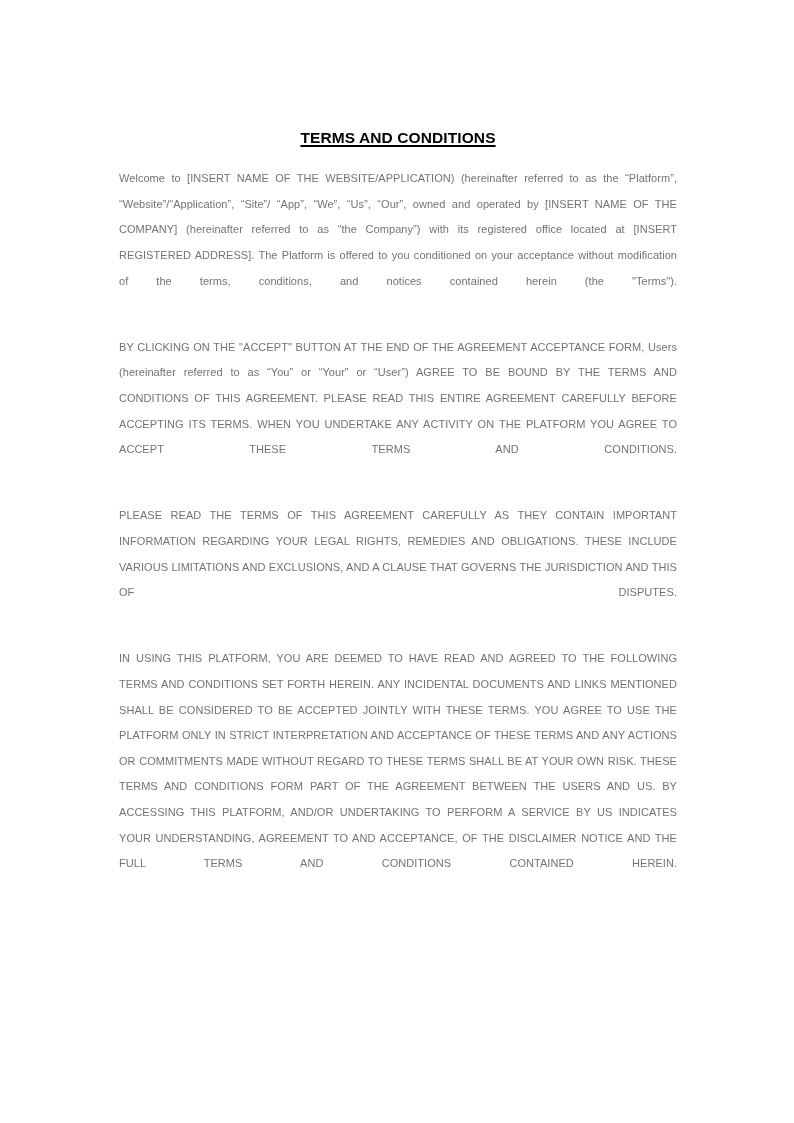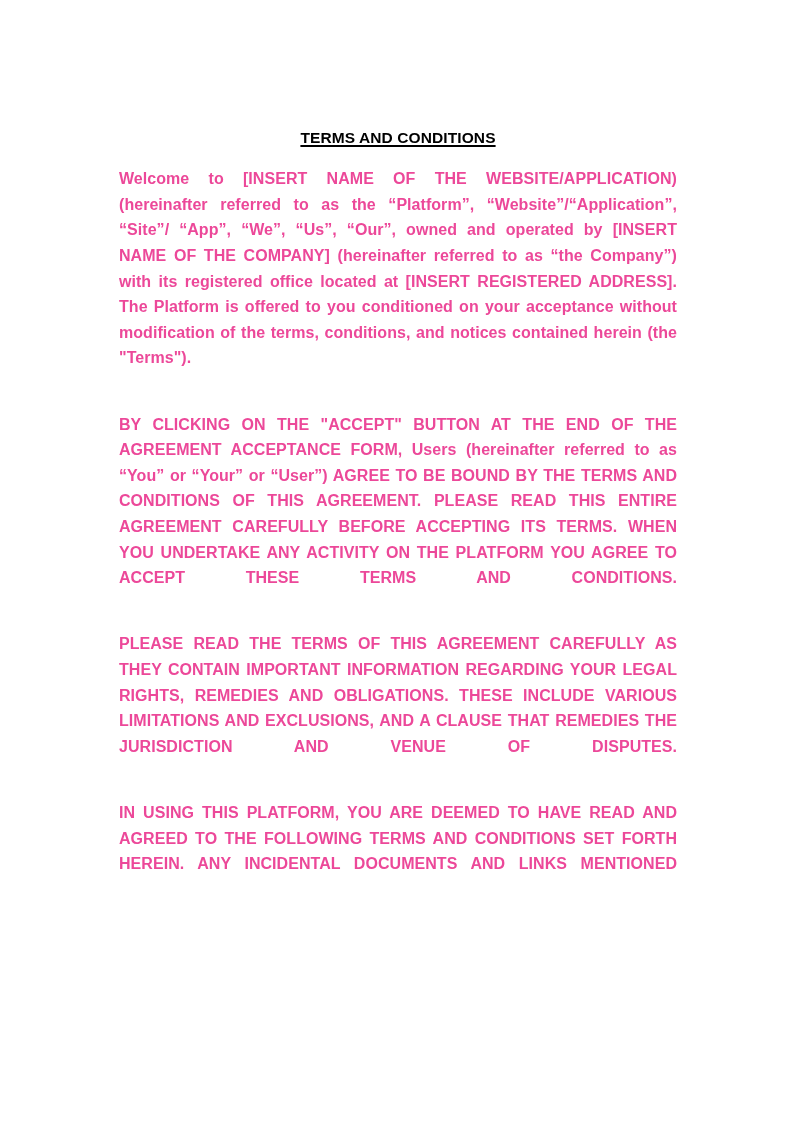"Welcome to [INSERT NAME OF" p.para { color: #ec4899 -> #737373; font-size: 16px -> 11px; font-weight: bold -> none }
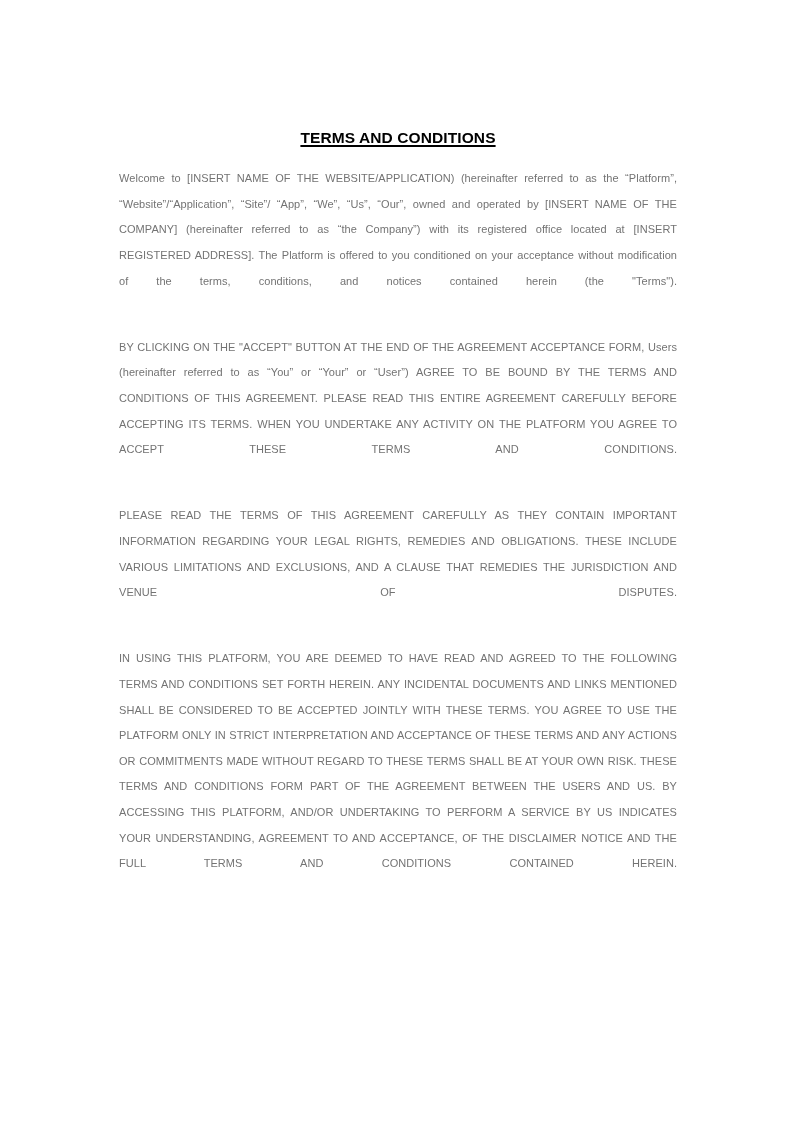"PLEASE READ THE TERMS OF" p.para { text: REMEDIES THE JURISDICTION AND VENUE -> GOVERNS THE JURISDICTION AND THIS }
